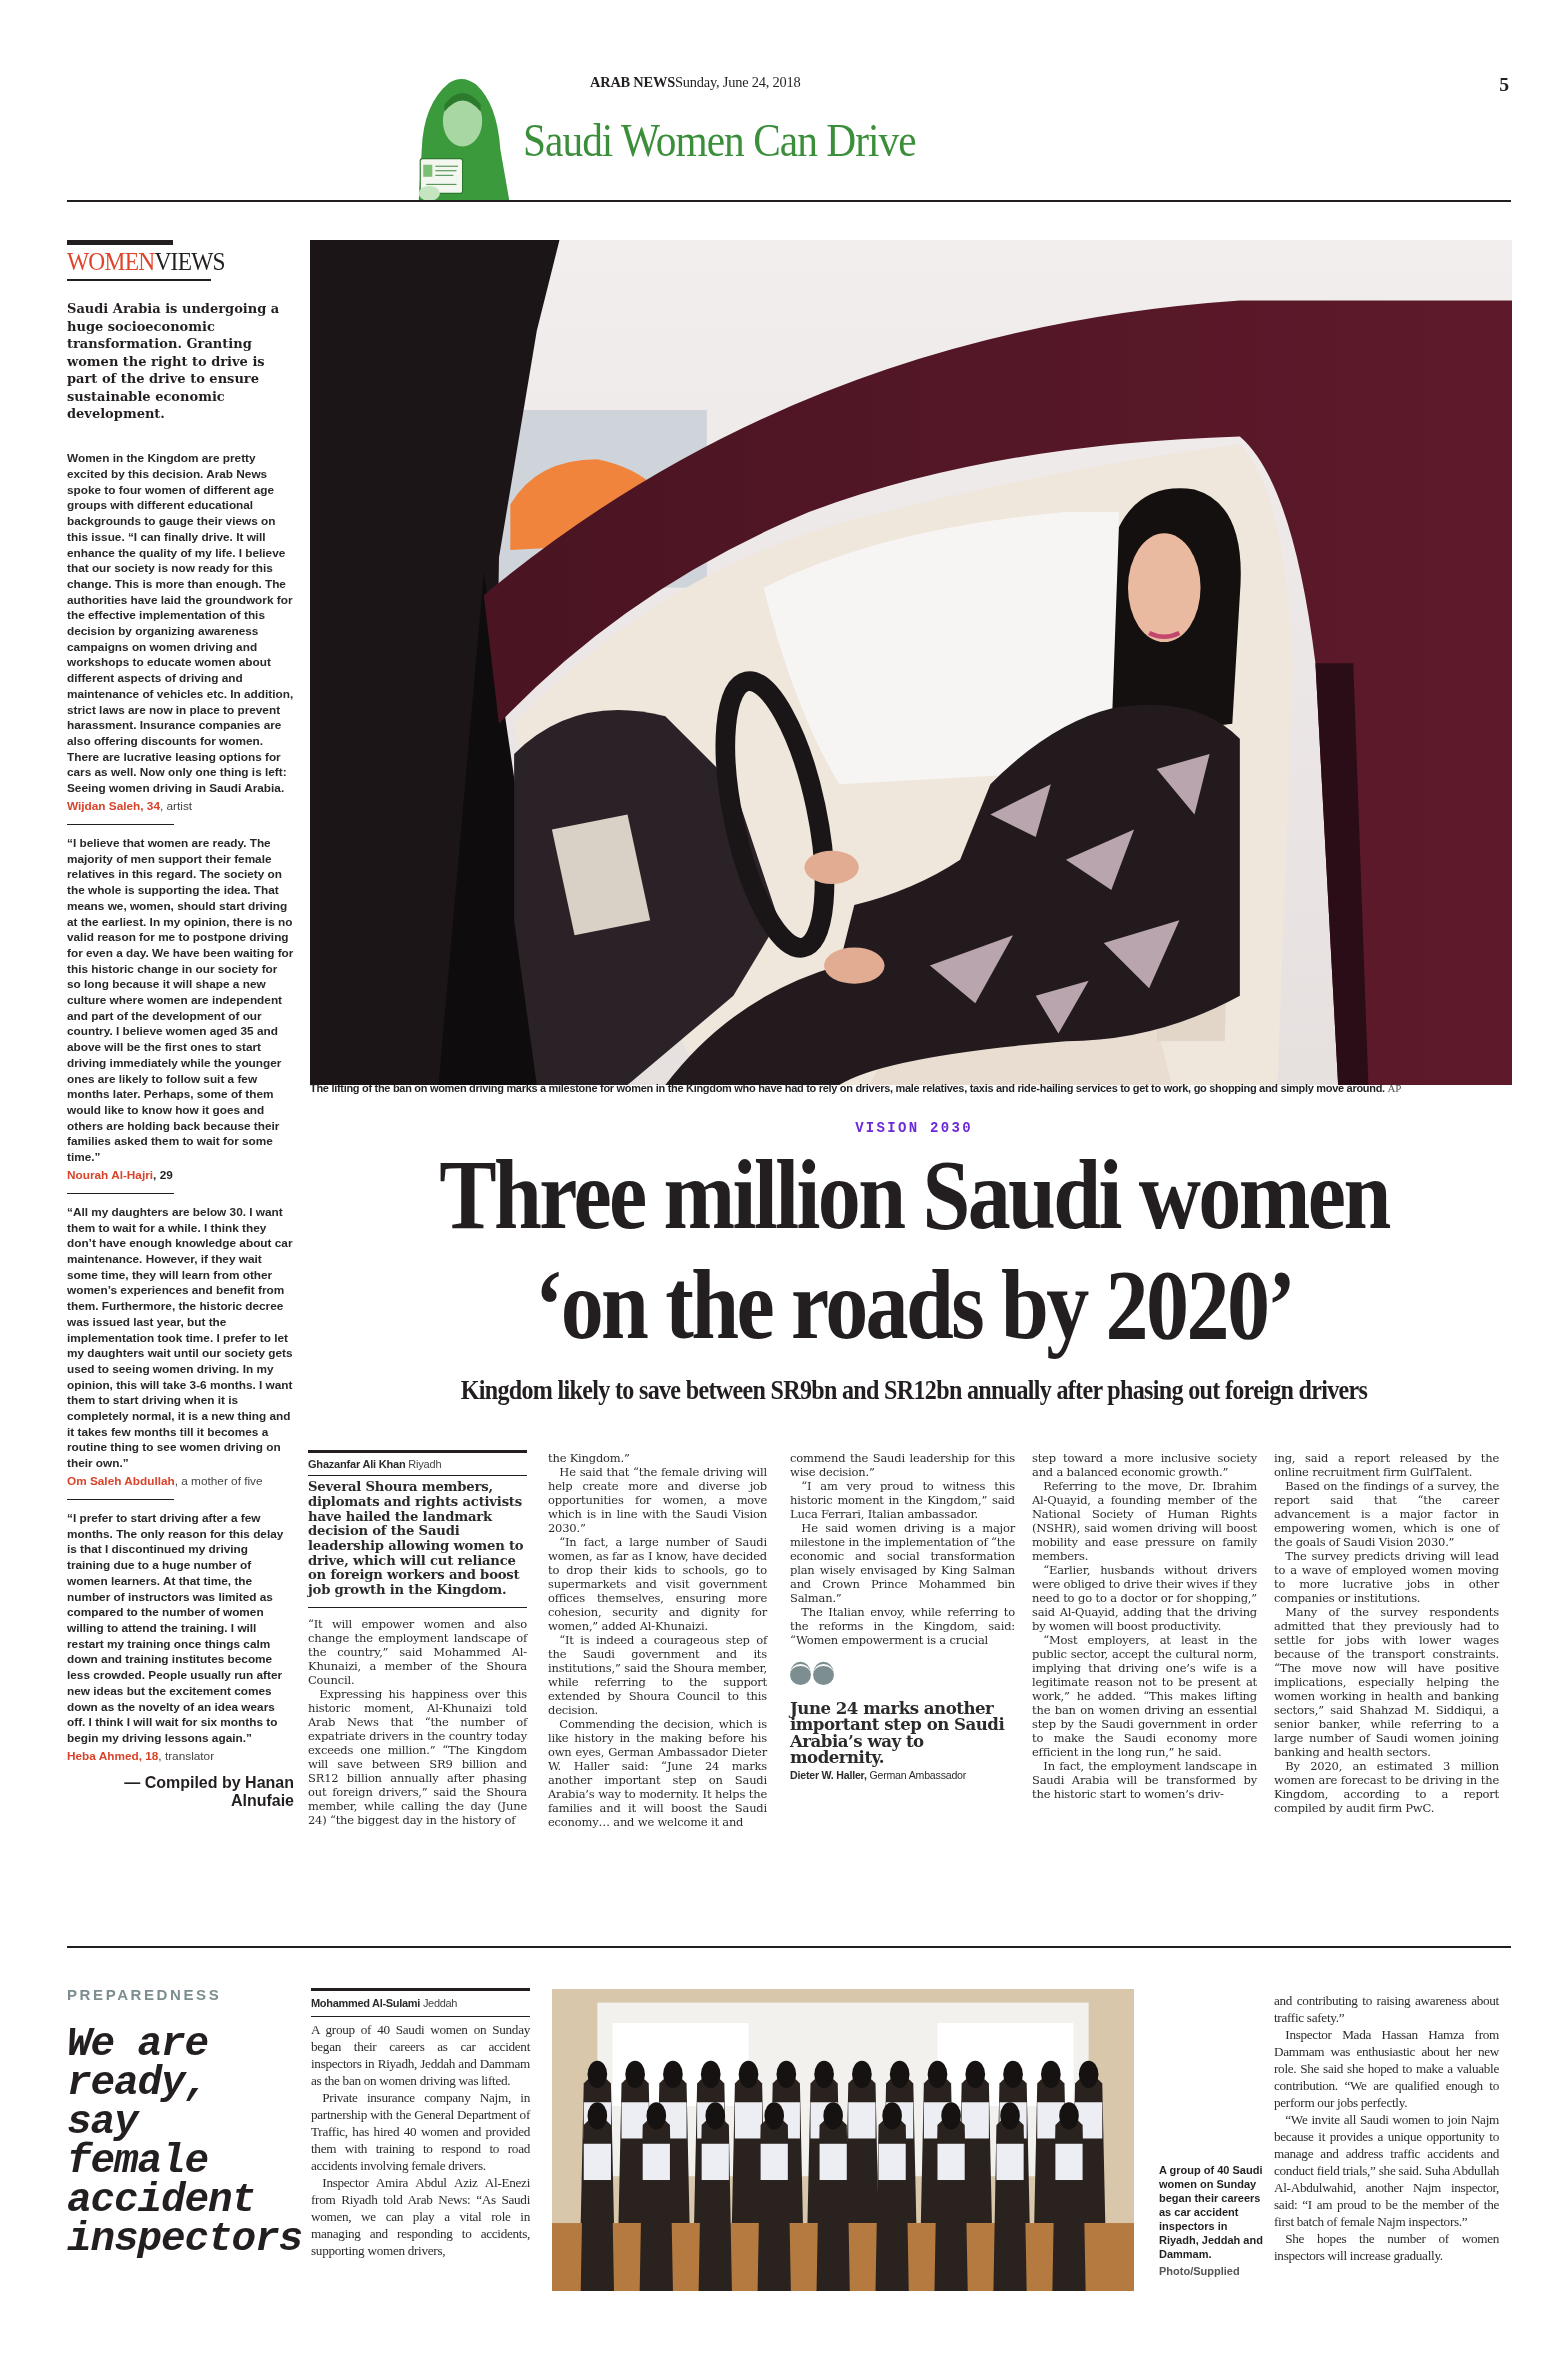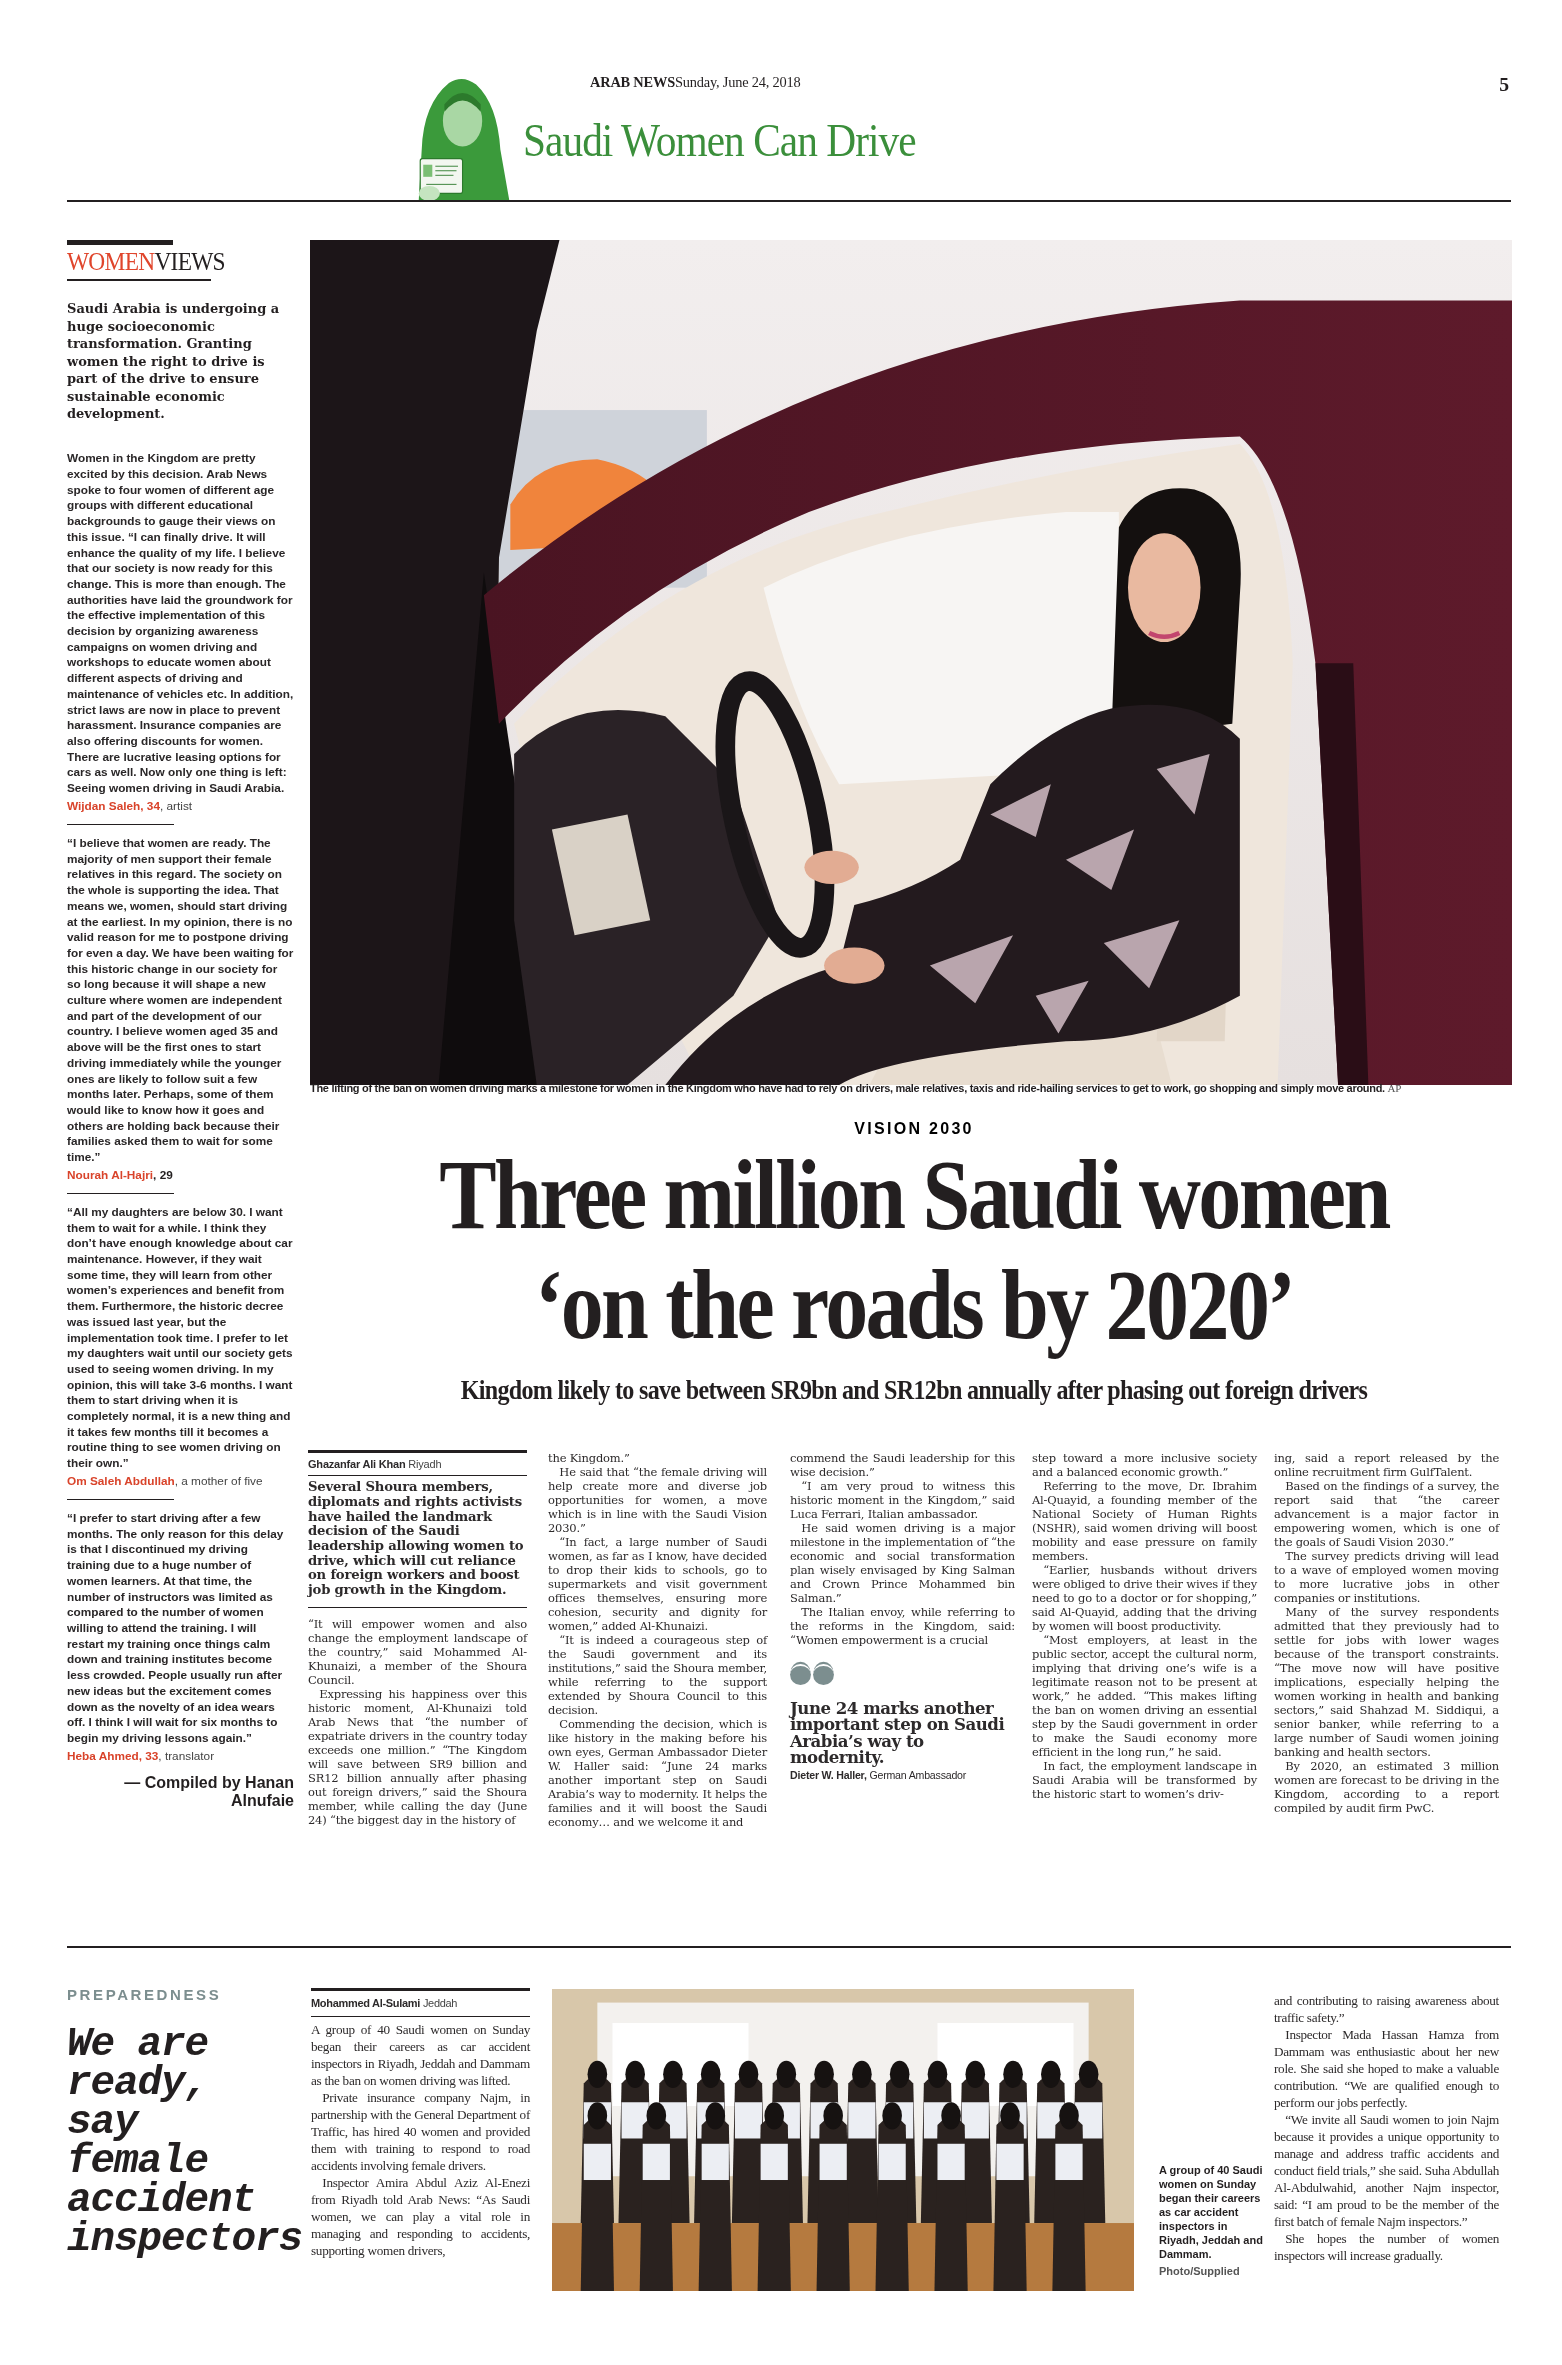"VISION 2030" .kicker { color: #000000 -> #6d28d9; font-family: Liberation Sans, sans-serif -> Liberation Mono, monospace; font-size: 16px -> 14px }
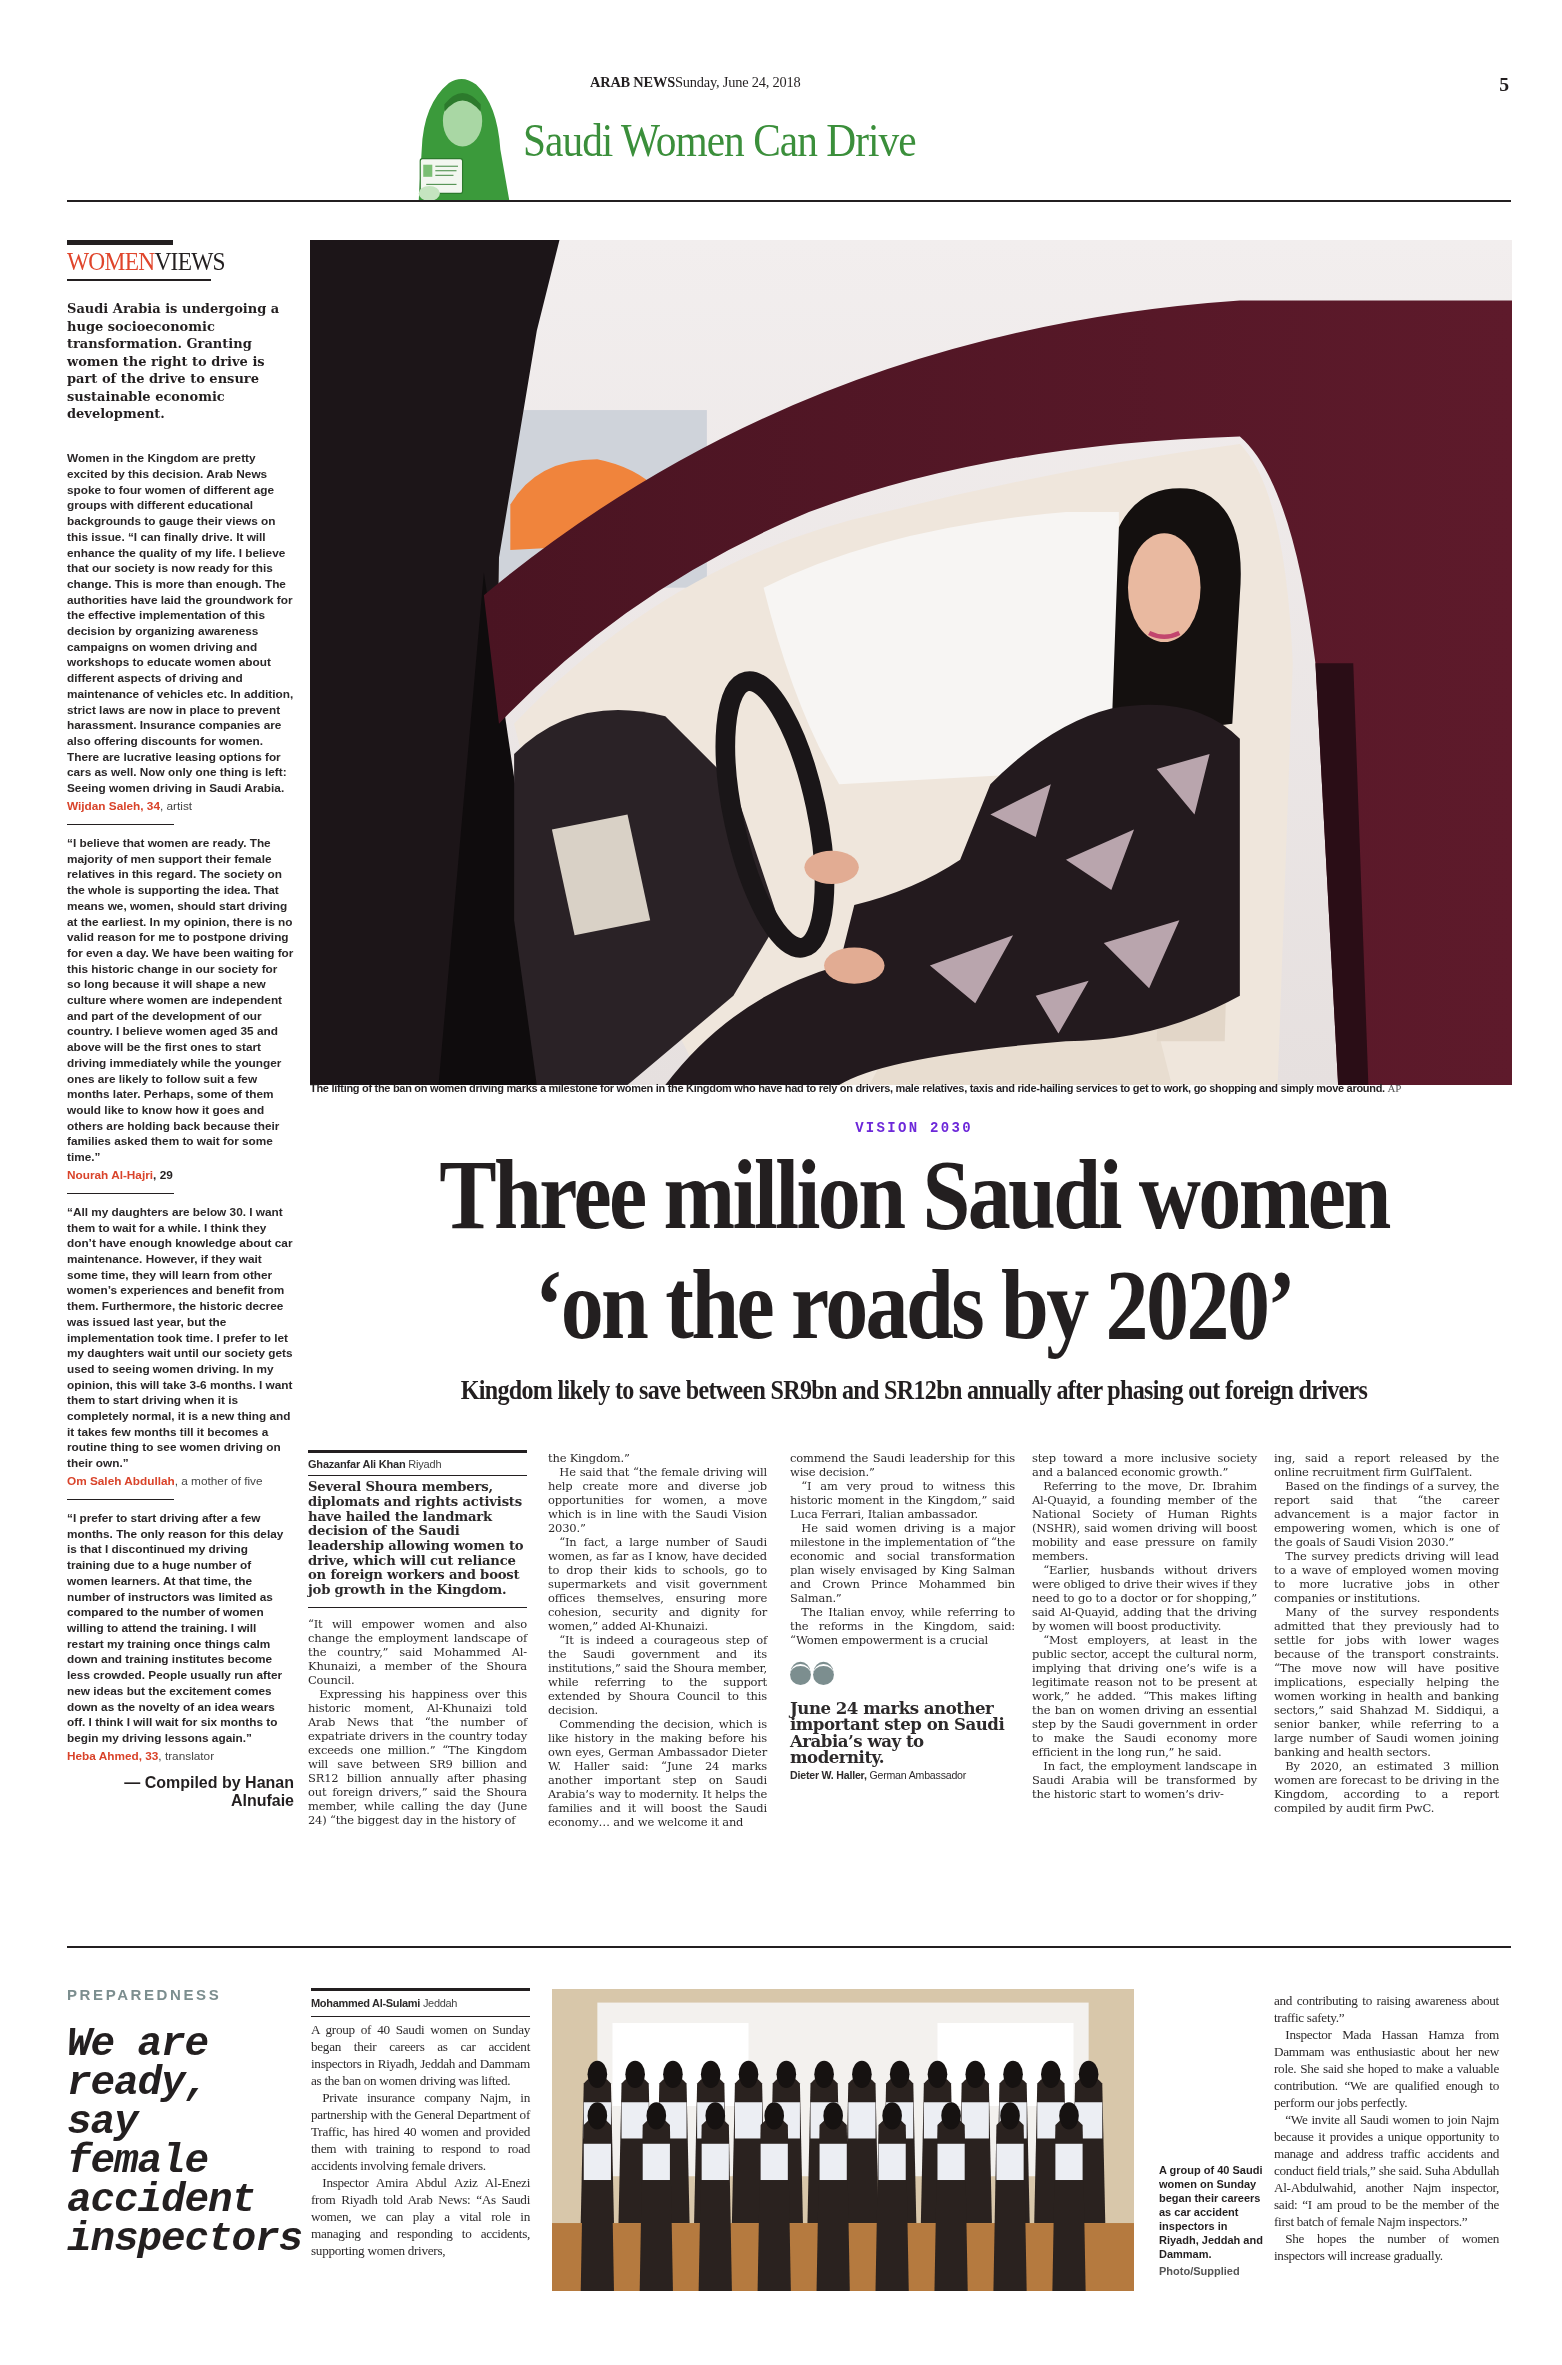"Heba Ahmed, 33" span.name { text: 33 -> 18 }
